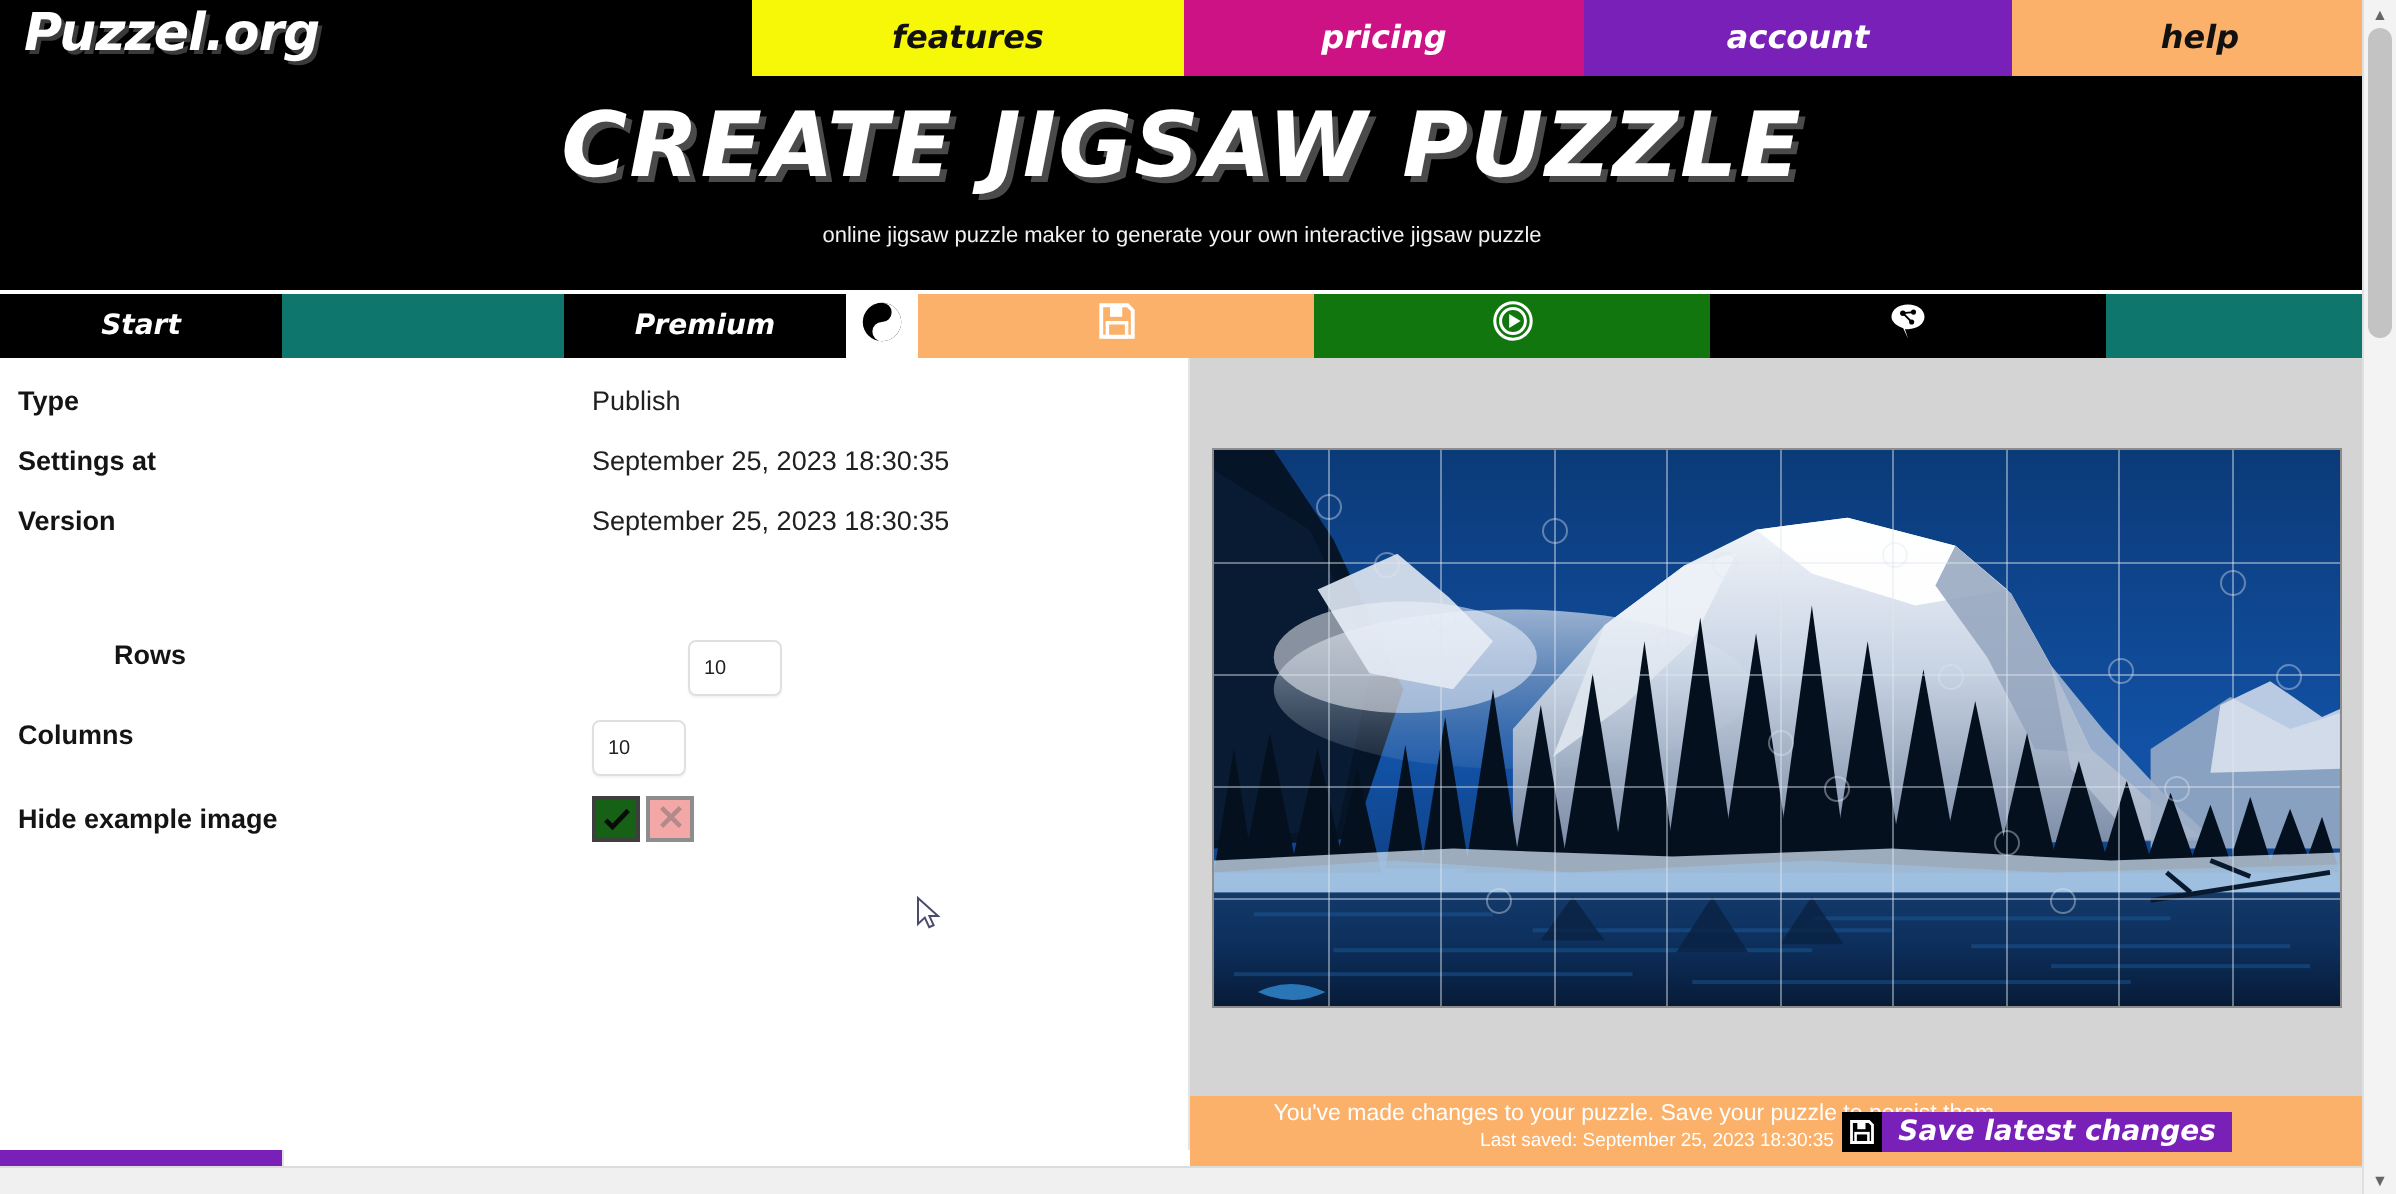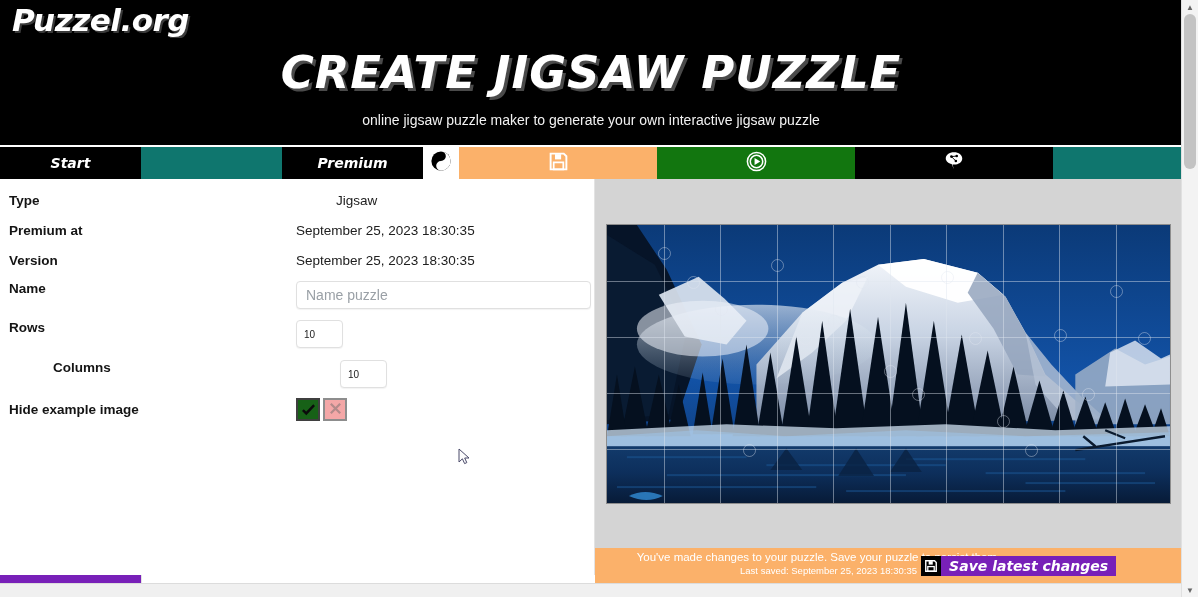"Puzzel.org" .brand { font-size: 31px -> 26px }
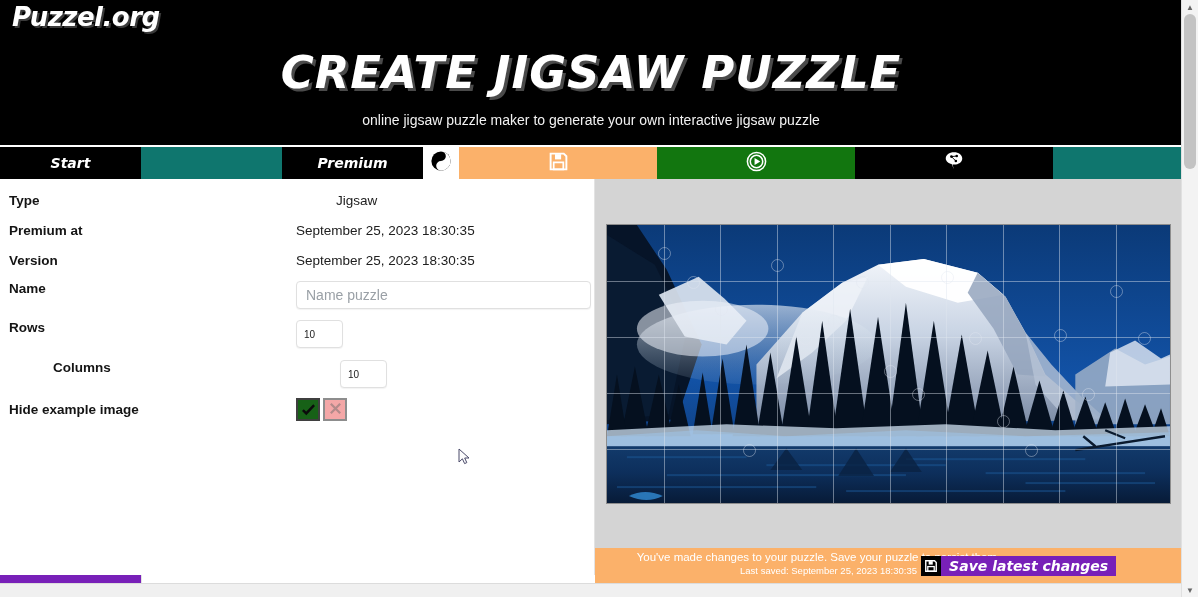"features" div.mainnav { html: none -> <div> <div>features</div> <div>pricing</div> <div>account</div> <div>help</div> </div> }
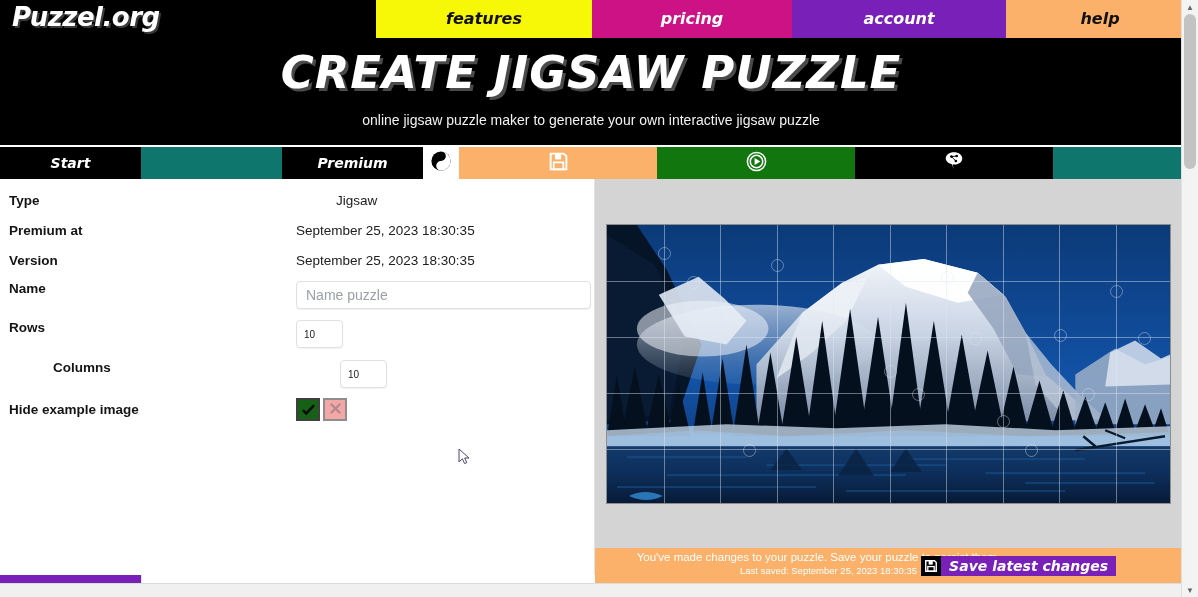"online jigsaw puzzle maker to" .hero .sub { font-size: 14px -> 11px }
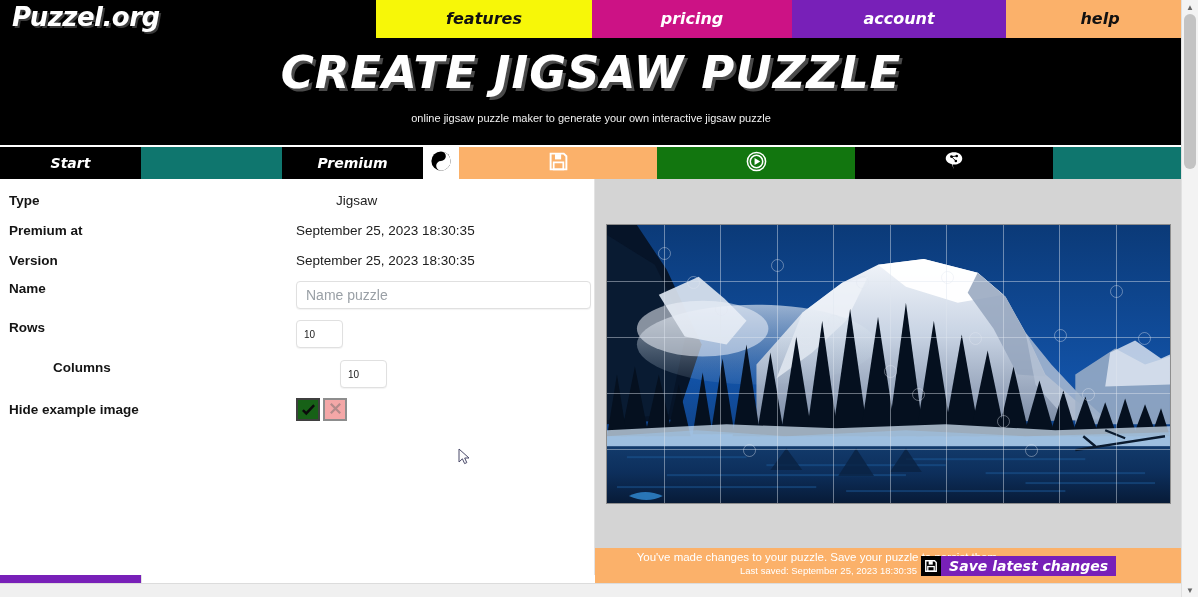"Type" .r0 { gap: 40px -> none }
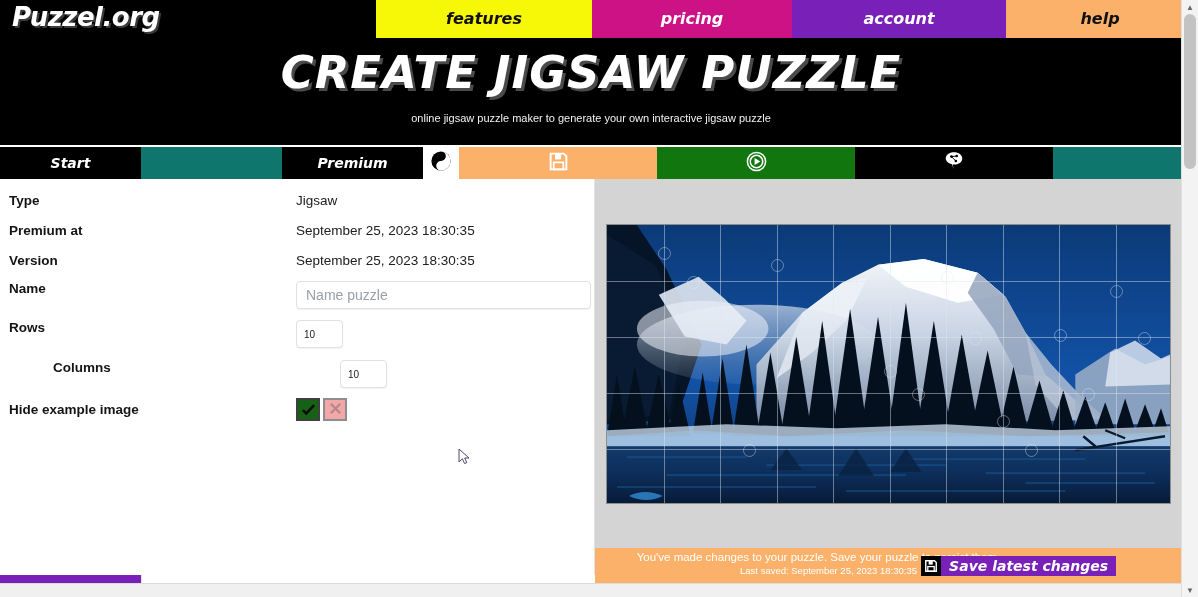"Jigsaw" div.rvalue { text: Jigsaw -> Publish }
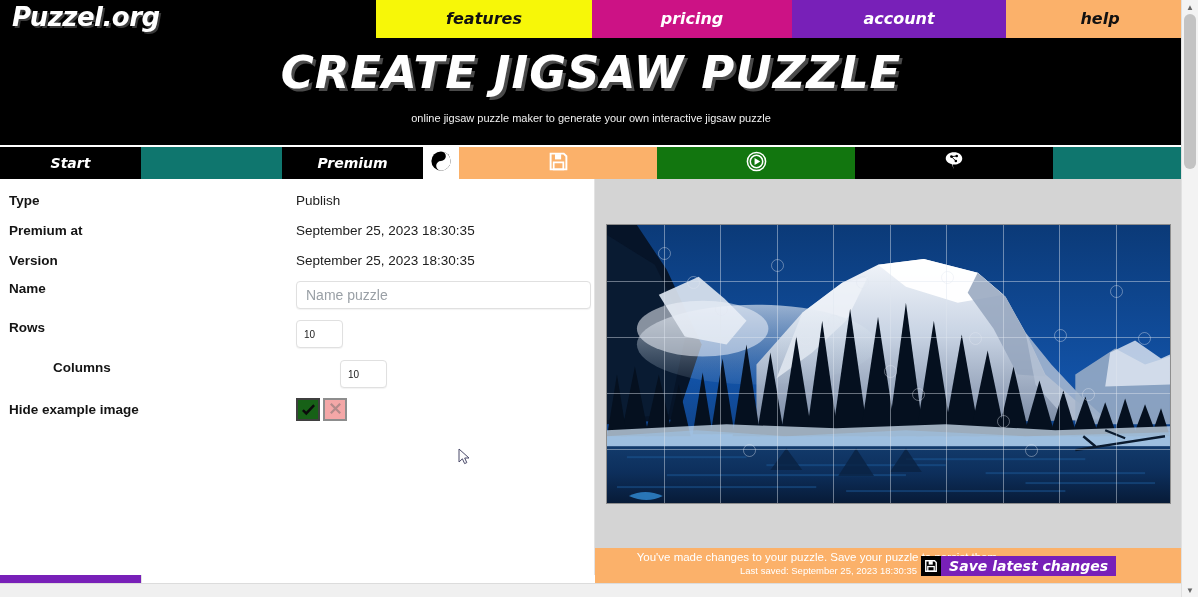"Premium at" div.rlabel { text: Premium -> Settings }
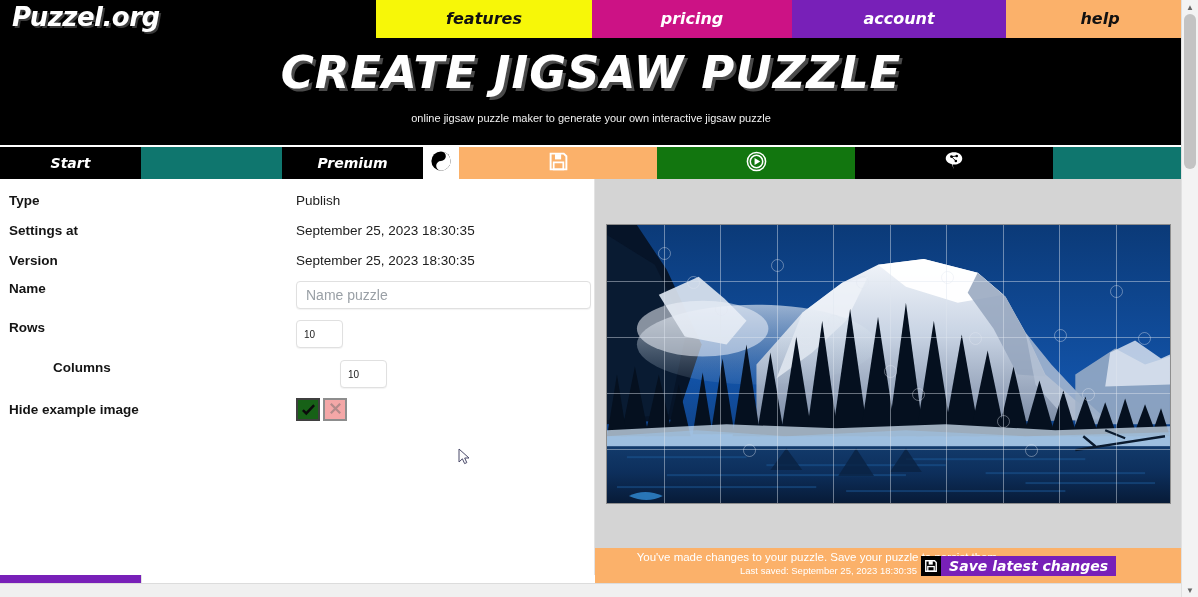"Name" div.row { html: <div> <div>Name</div> <input> </div> -> none }
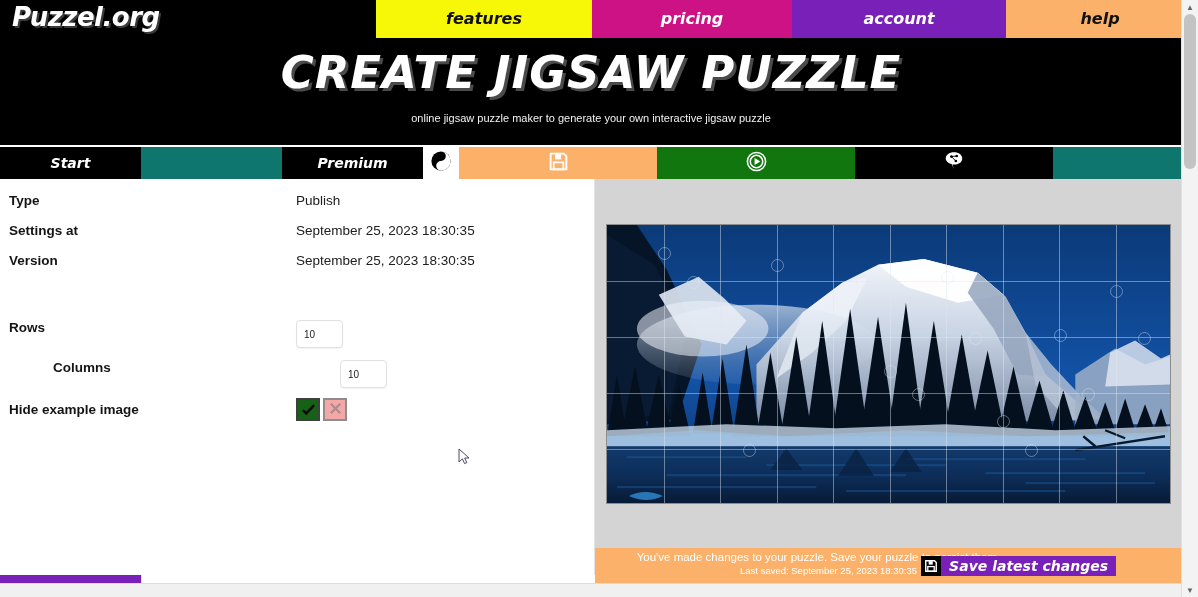"Rows" .r4 { padding-left: none -> 48px }
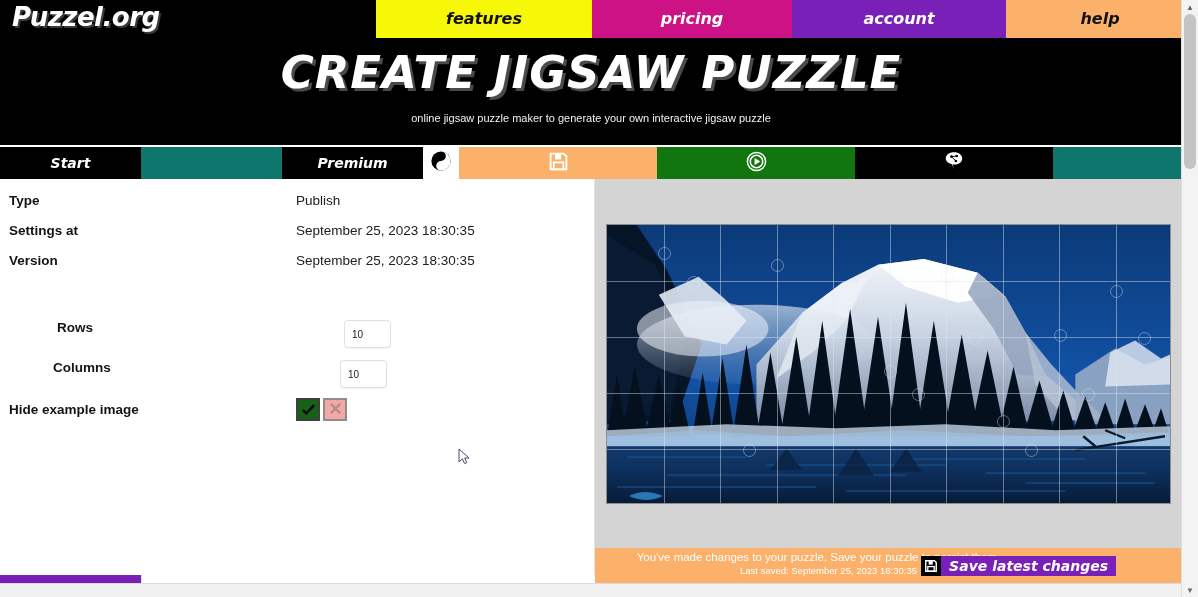"Columns" .r5 { margin-left: 44px -> none }
